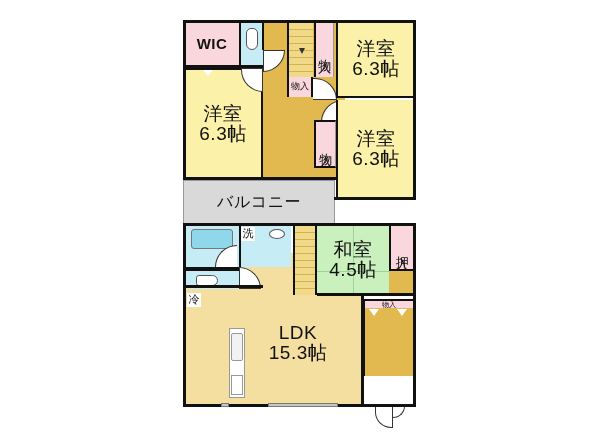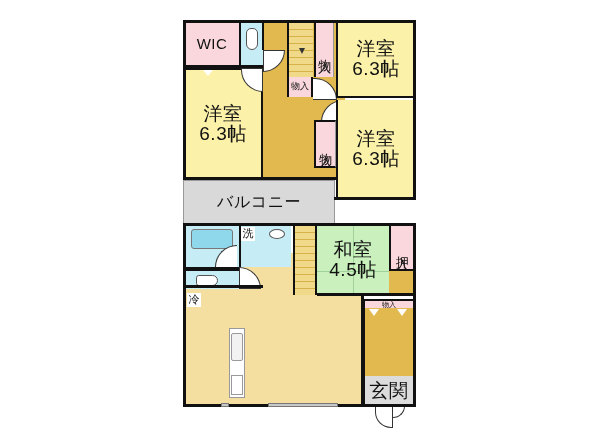"WIC" span.lbl-big { font-weight: none -> bold }
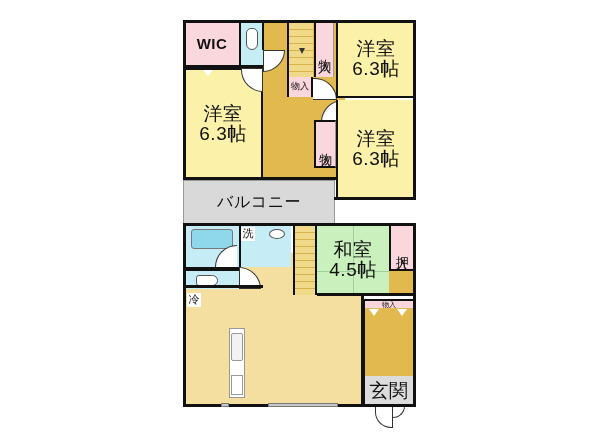"LDK" div.room { html: none -> <div> <span>LDK</span> <span>15.3帖</span> </div> }
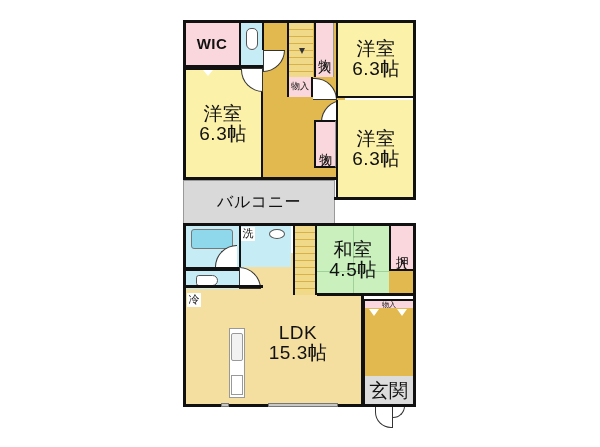"玄関" div.room { html: <div> <span>玄関</span> </div> -> none }
